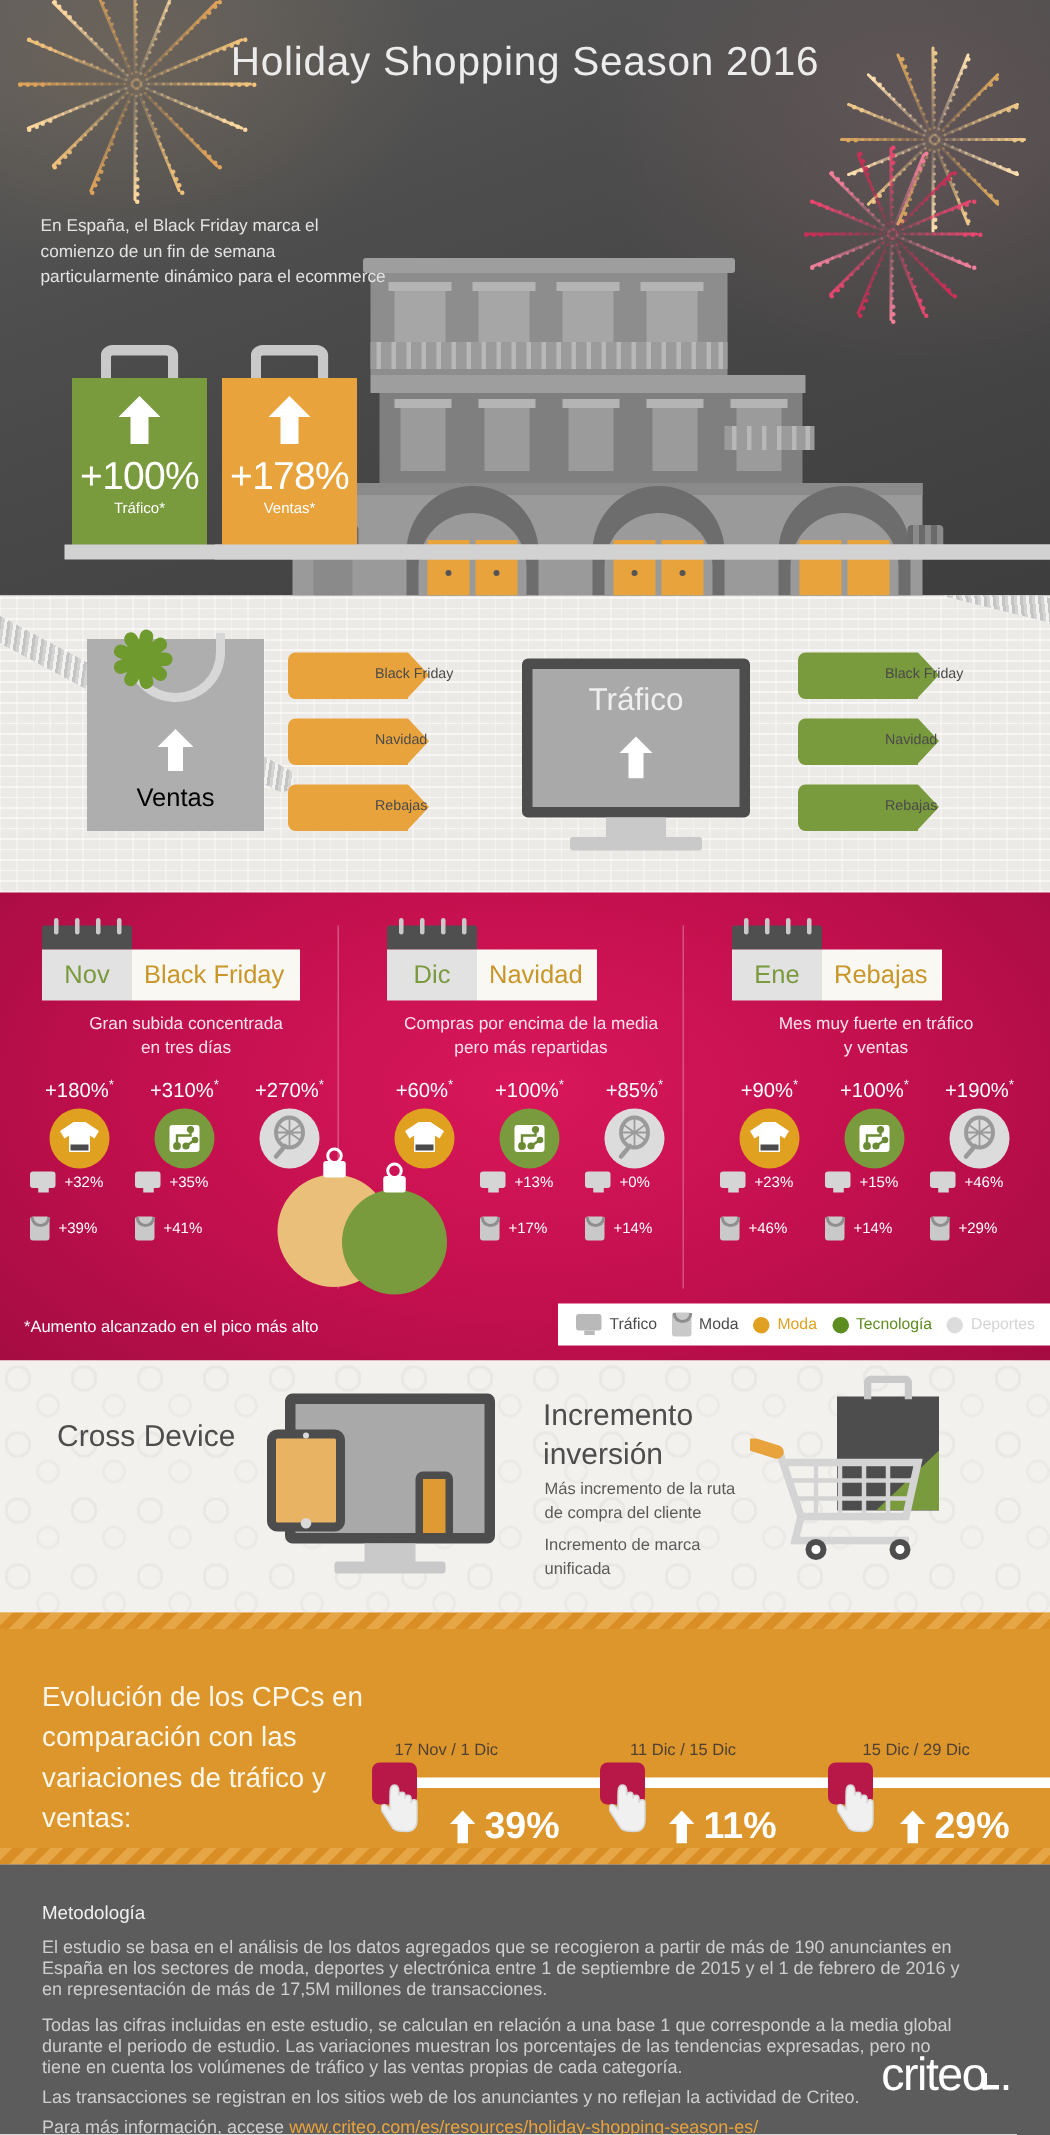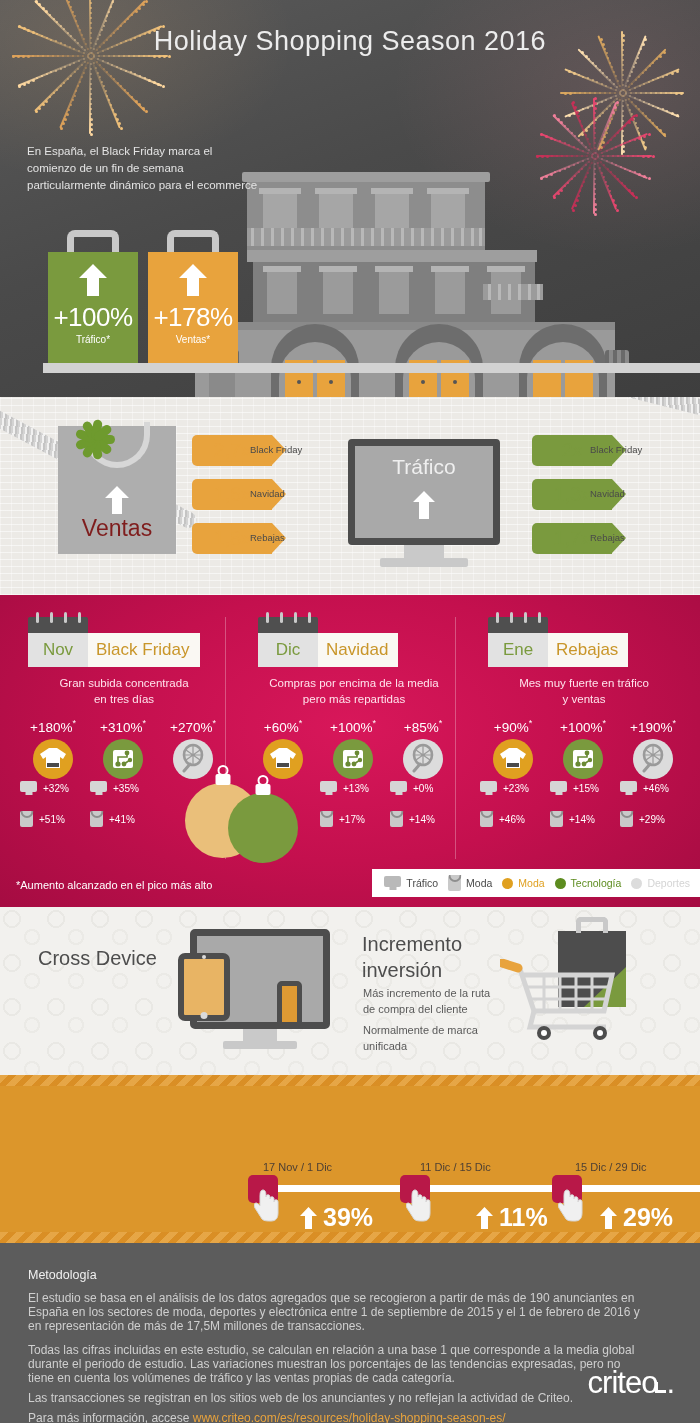"Ventas" .ventas-bag .txt { color: #7f1d1d -> #000000; font-size: 23px -> 17px }
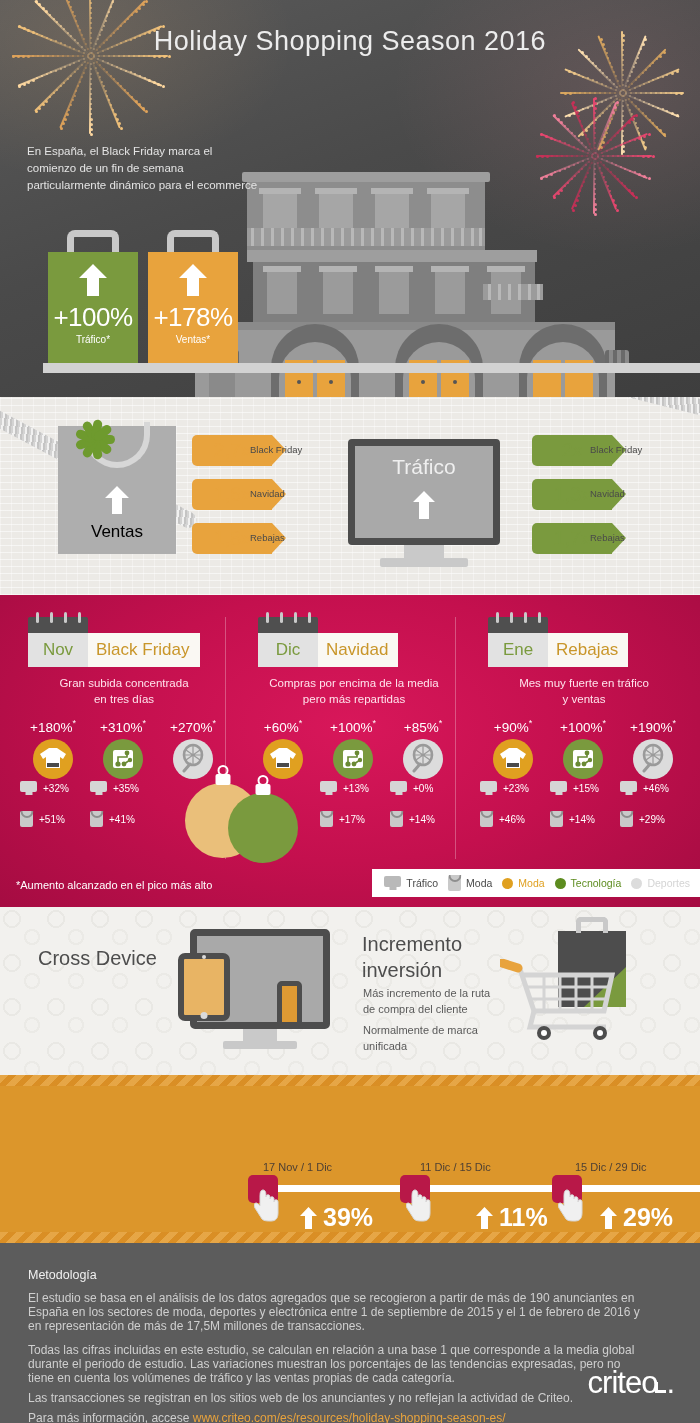"+51%" span { text: +51% -> +39% }
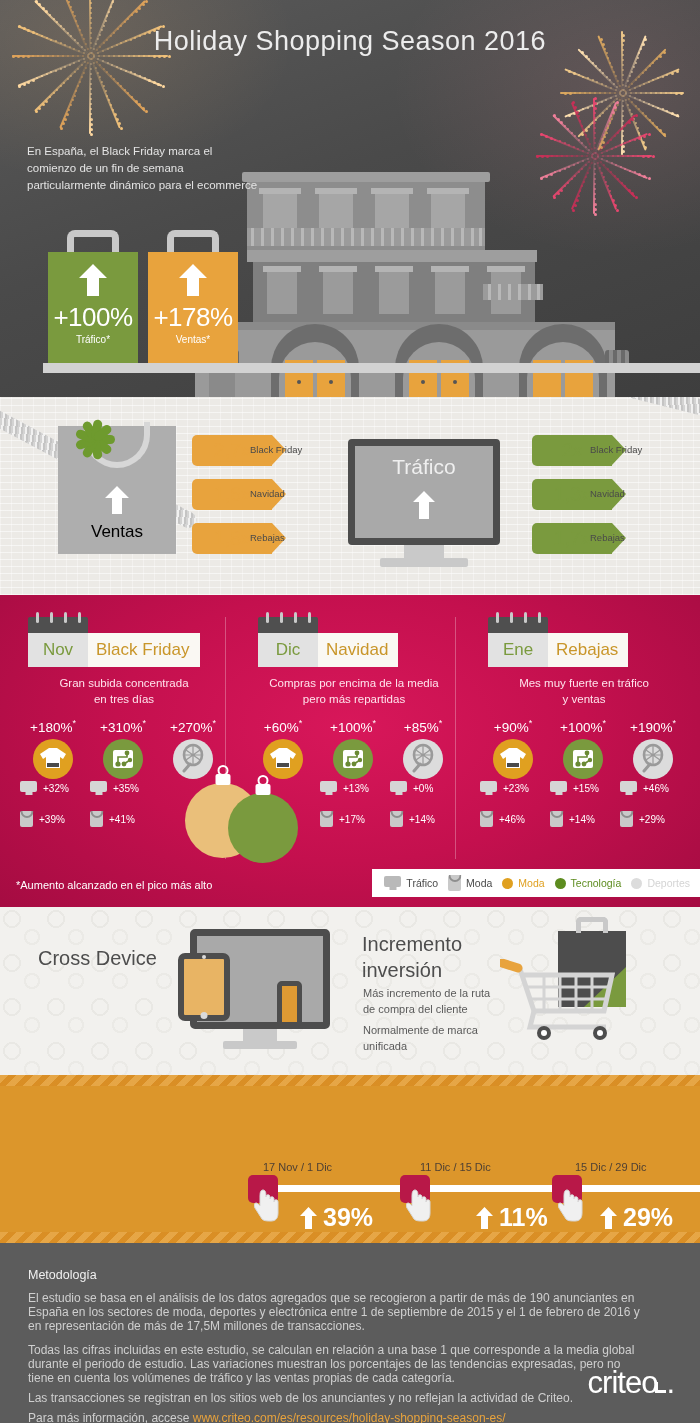"Normalmente de marca unificada" div.s4p { text: Normalmente -> Incremento }
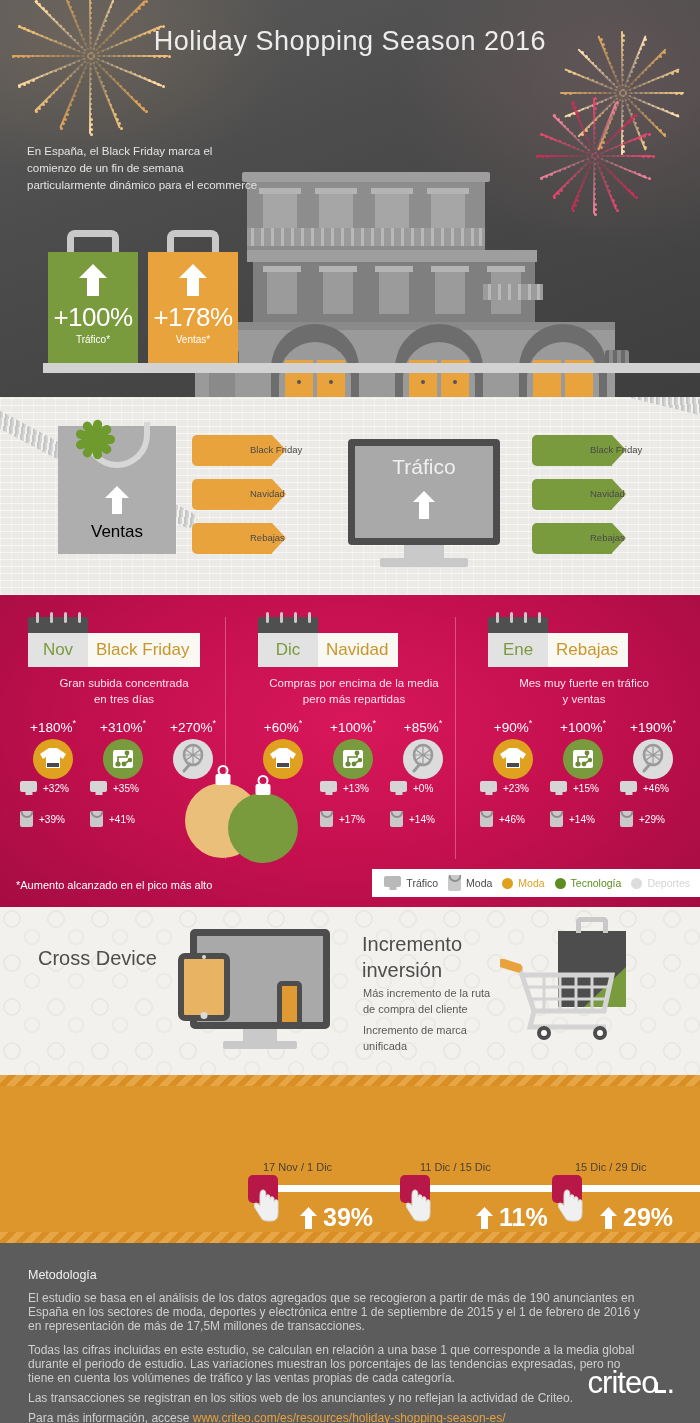"Evolución de los CPCs en" div.cpc-h { html: none -> <div>Evolución de los CPCs en comparación con las variaciones de tráfico y ventas:</div> }
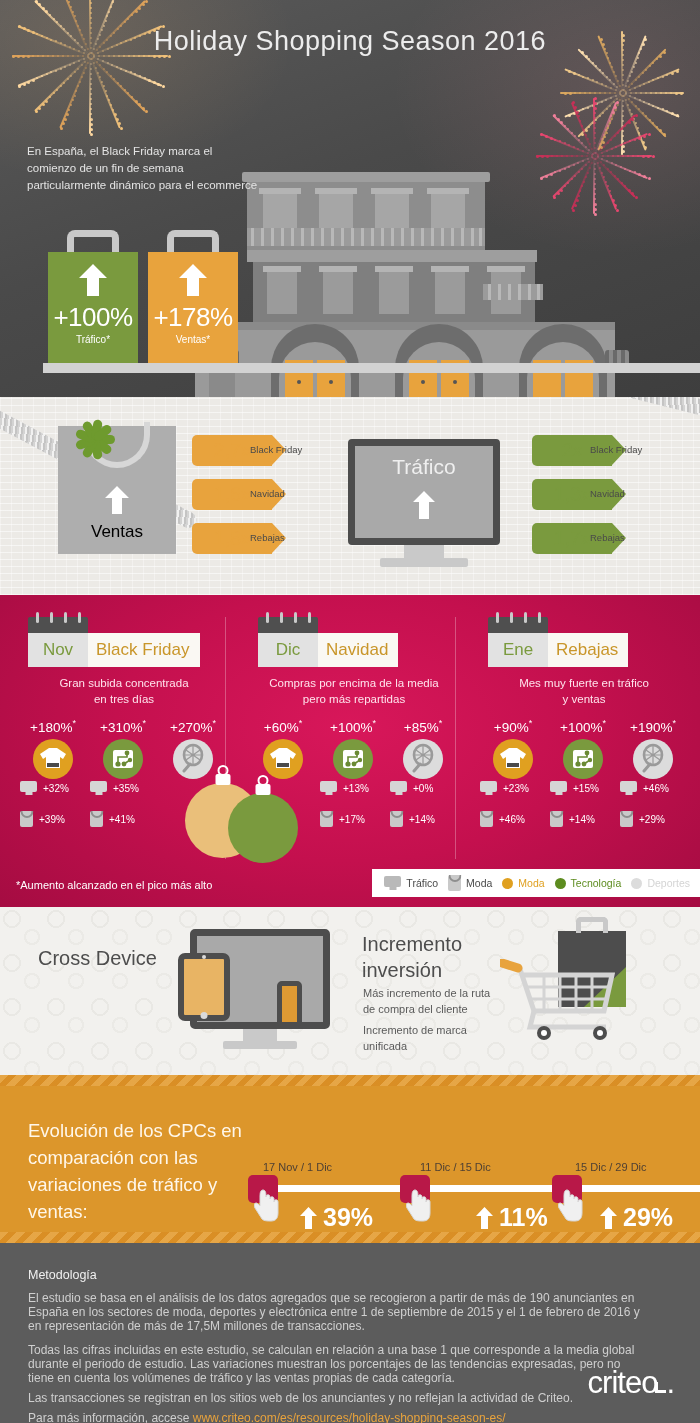"11%" div.cpc-val { left: 476px -> 446px }
